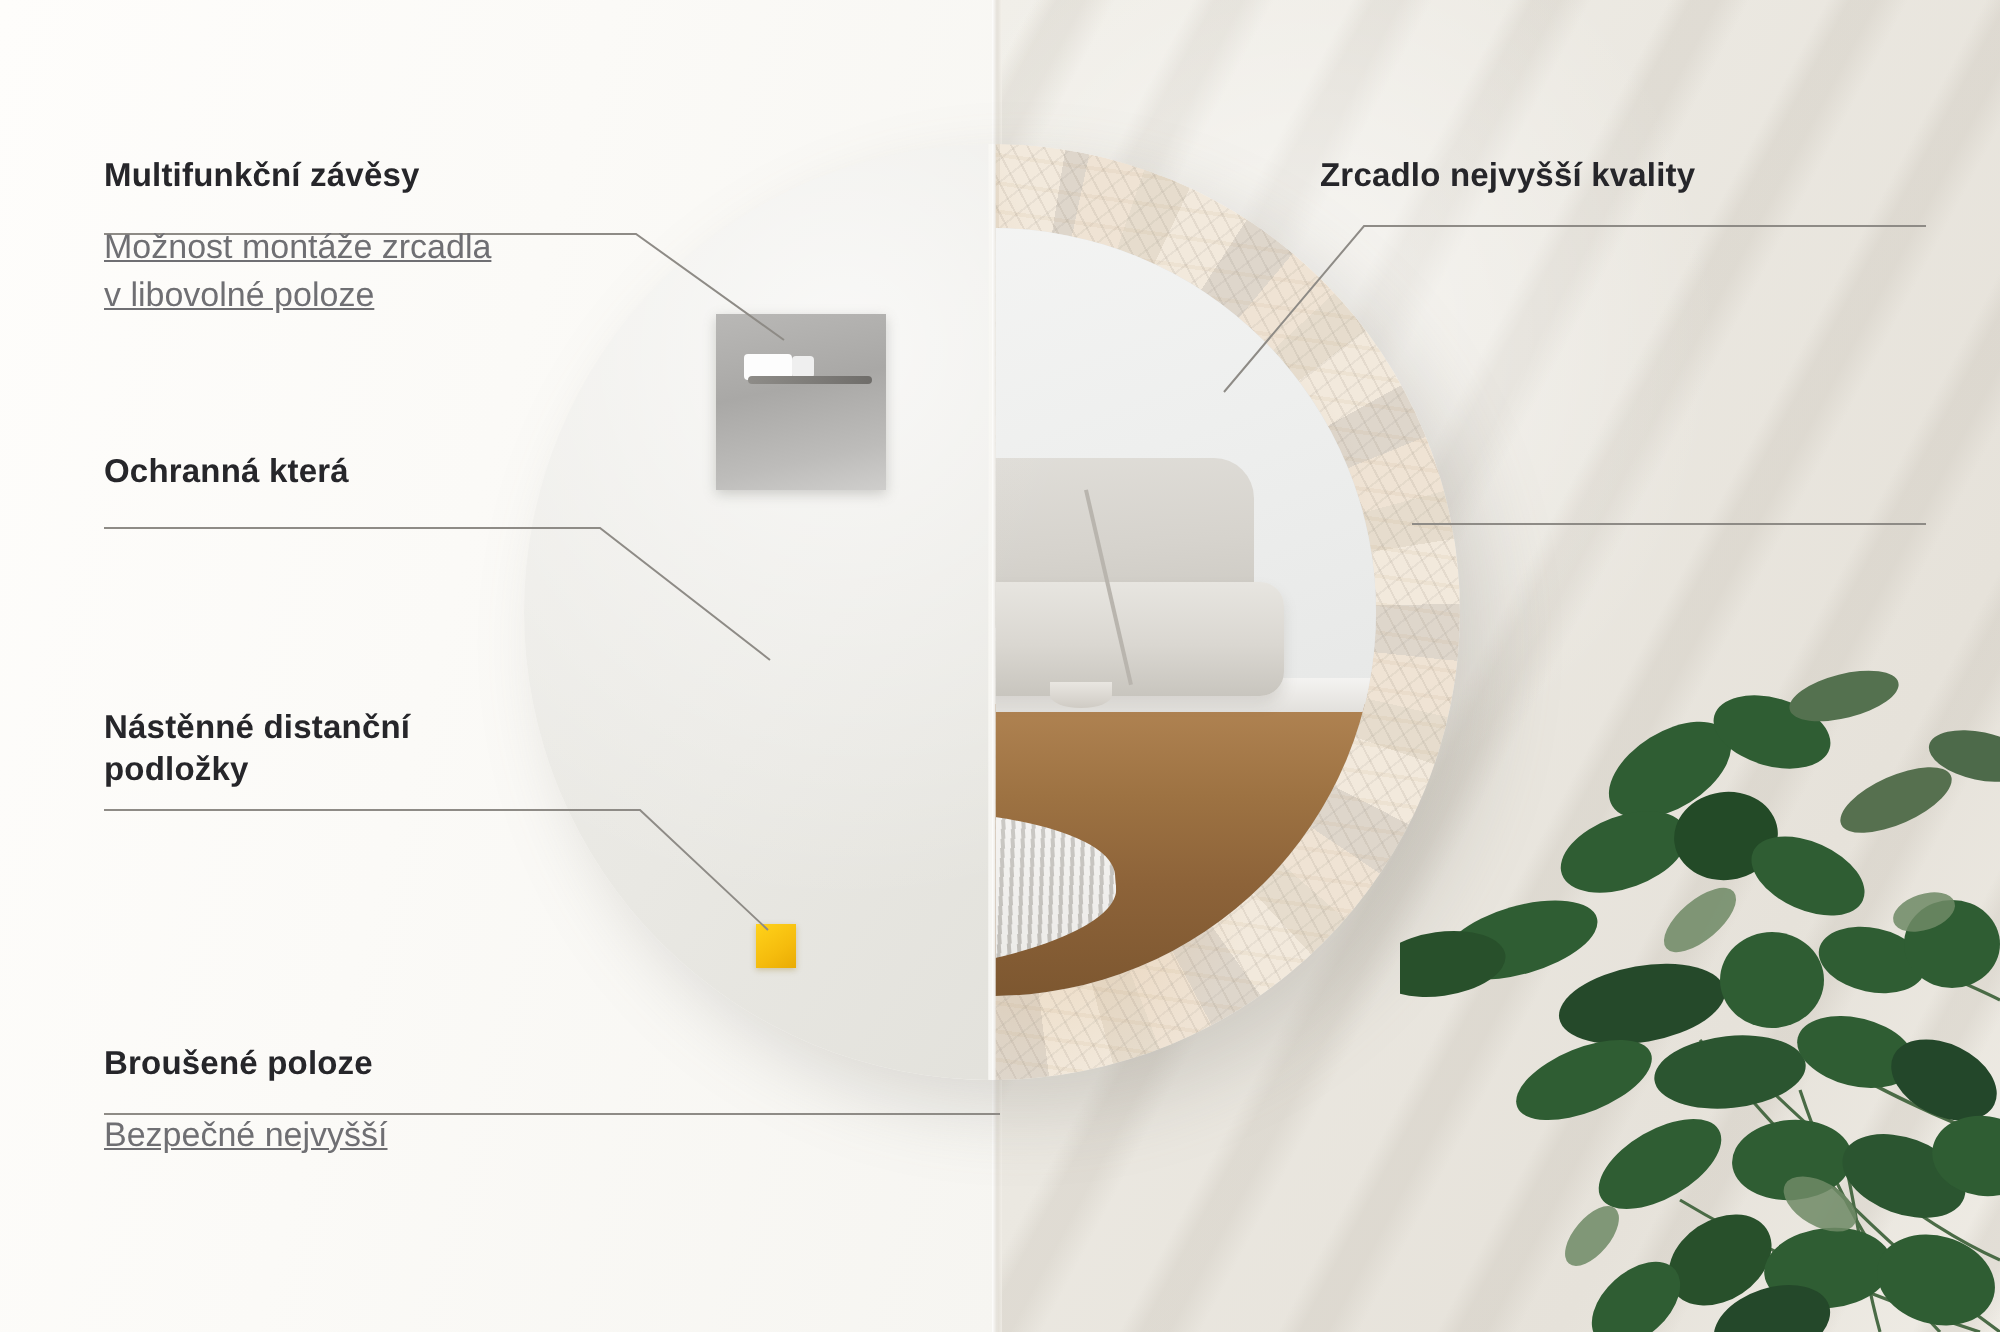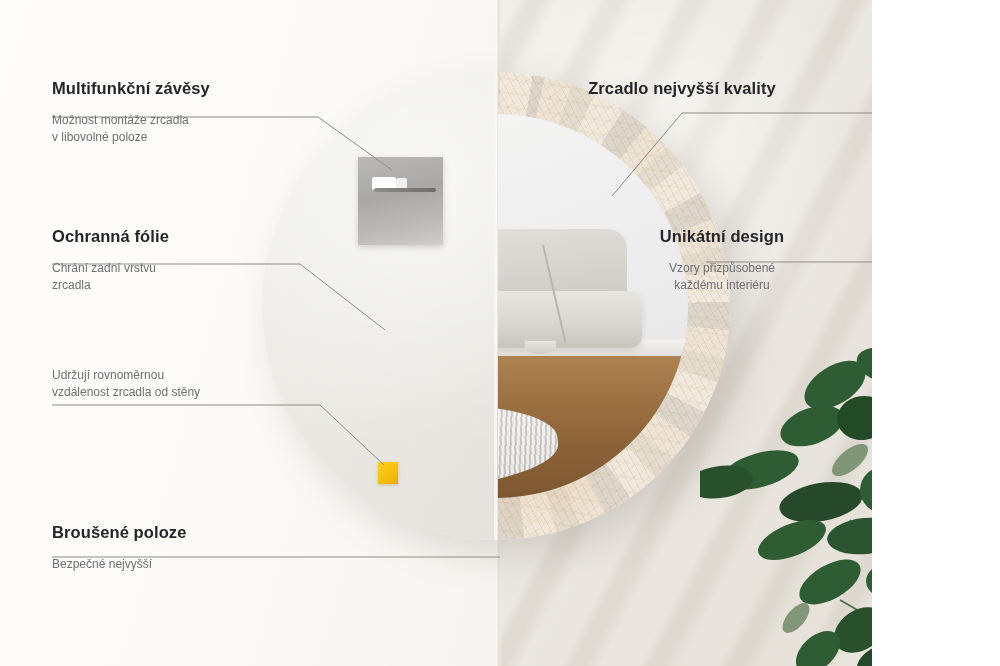"Multifunkční závěsy" #stage { width: 872px -> 1000px }
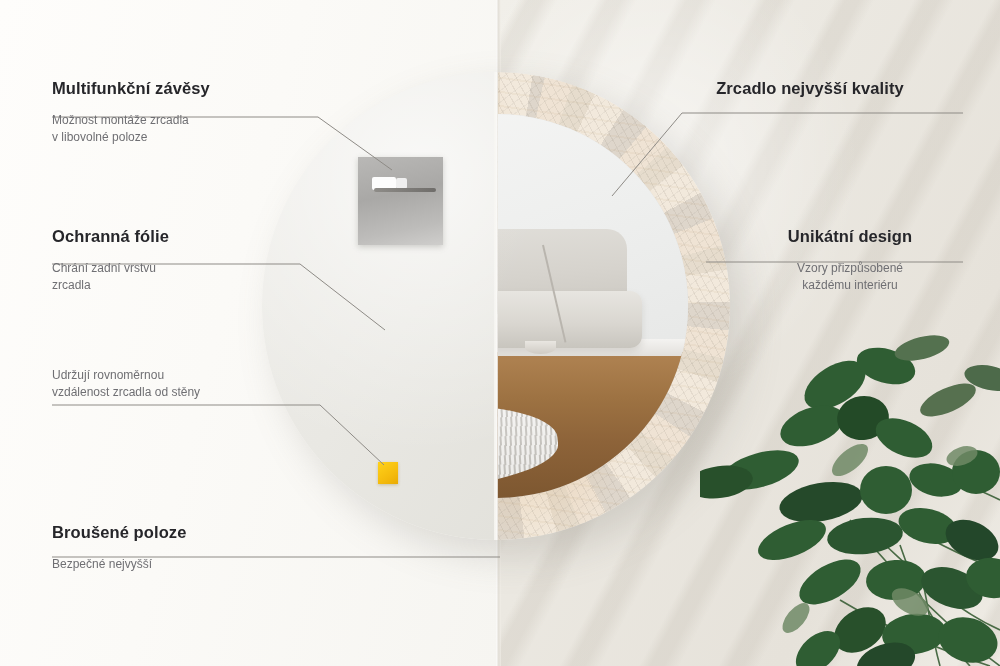"Zrcadlo nejvyšší kvality" .callout.right { text-align: center -> left }
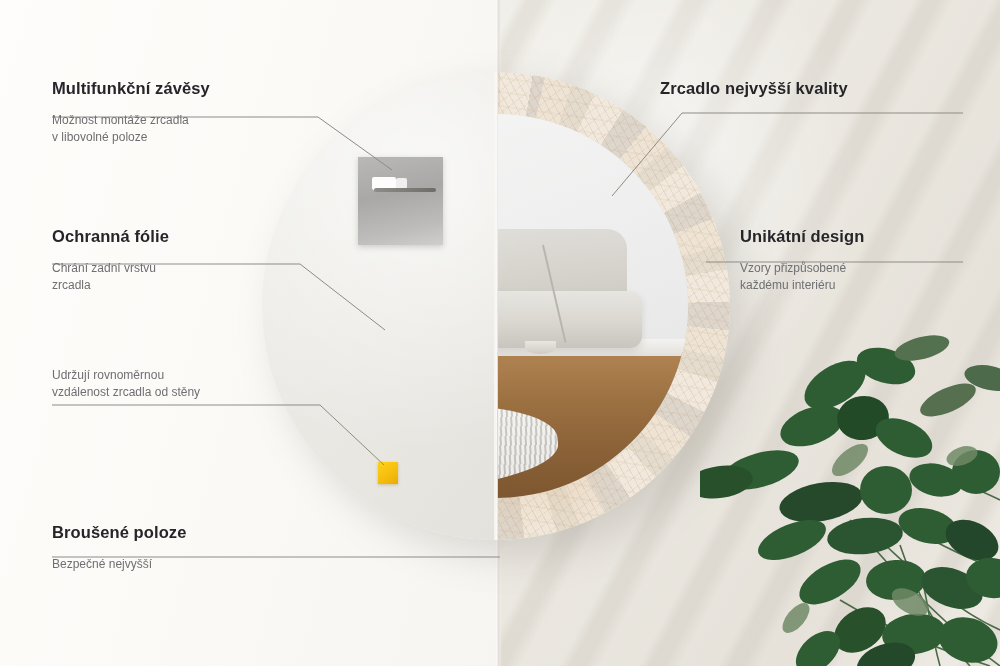"Možnost montáže zrcadla" .callout p { font-size: 12px -> 17px; text-decoration: none -> underline }
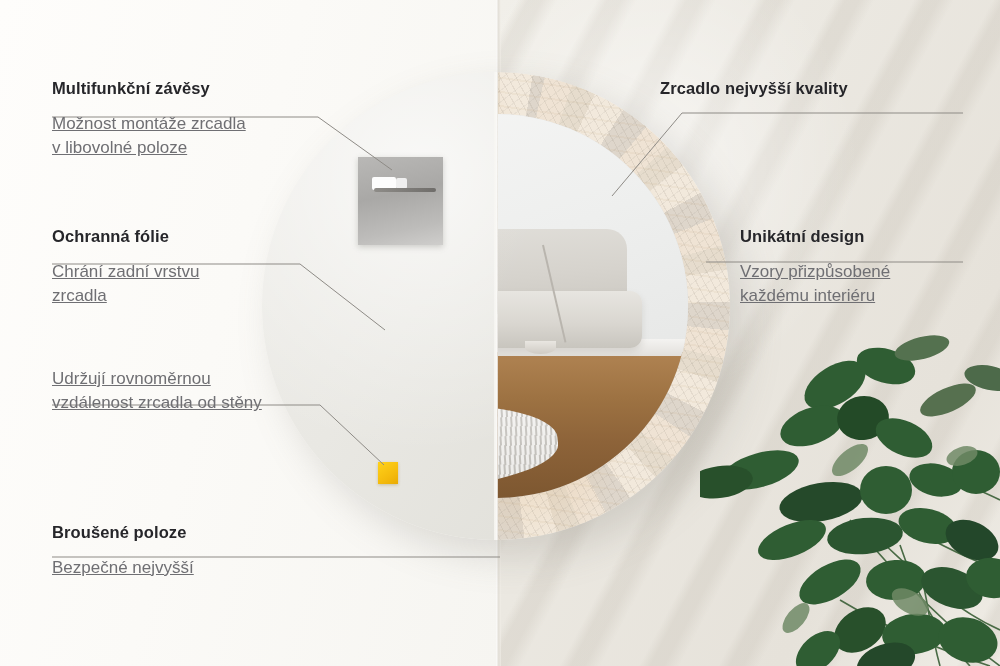"Ochranná fólie" h3 { text: fólie -> která }
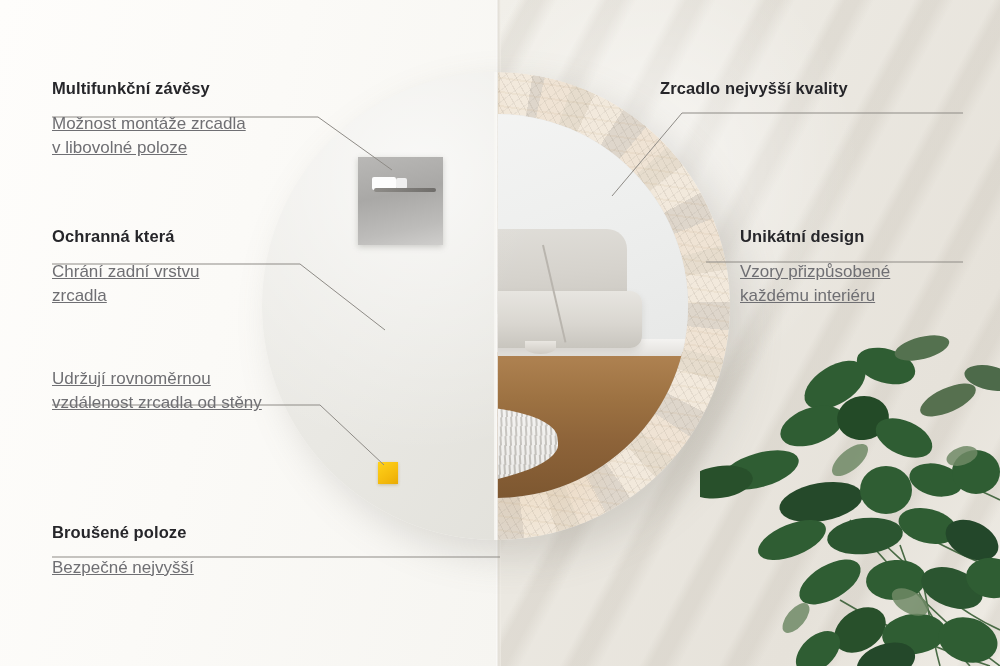"Unikátní design" div.callout { html: <div> <h3>Unikátní design</h3> <p>Vzory přizpůsobené<br>každému interiéru</p> </div> -> none }
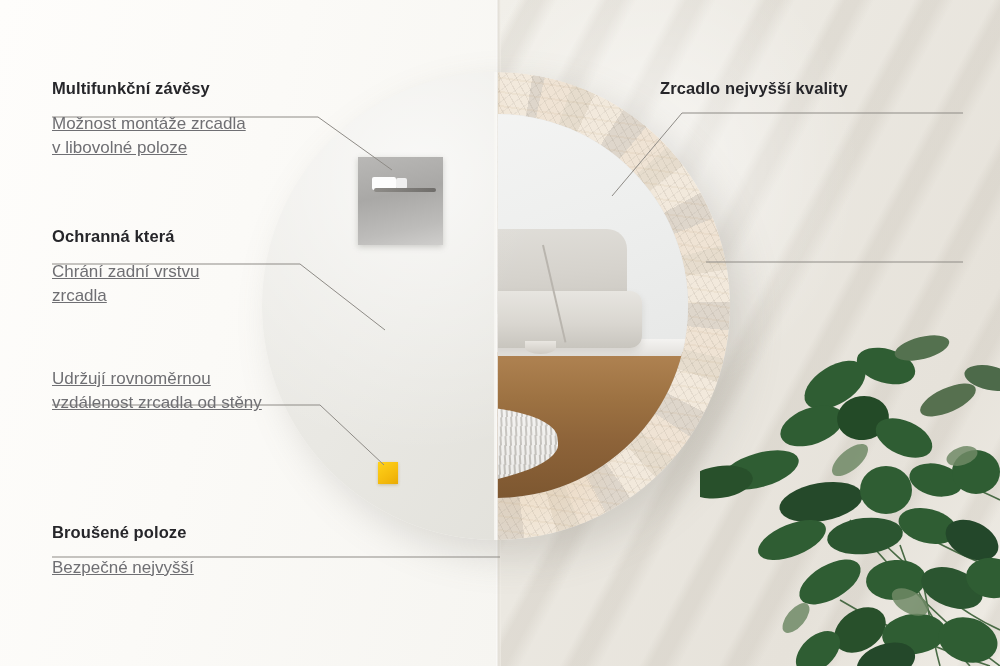"Chrání zadní vrstvu" p { html: <p>Chrání zadní vrstvu<br>zrcadla</p> -> none }
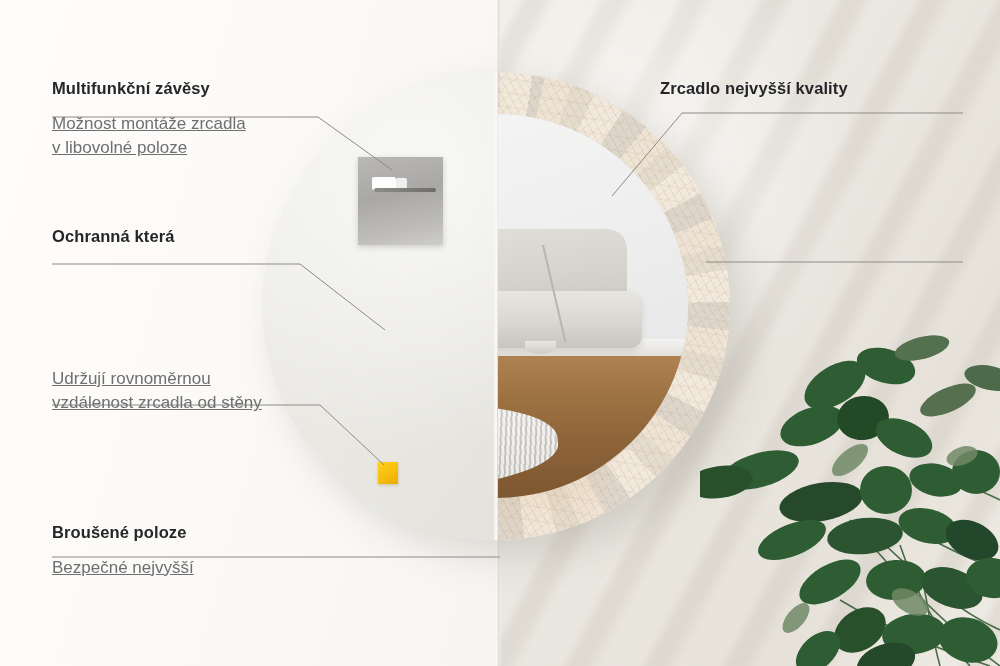"Nástěnné distanční" h3 { html: none -> <h3>Nástěnné distanční<br>podložky</h3> }
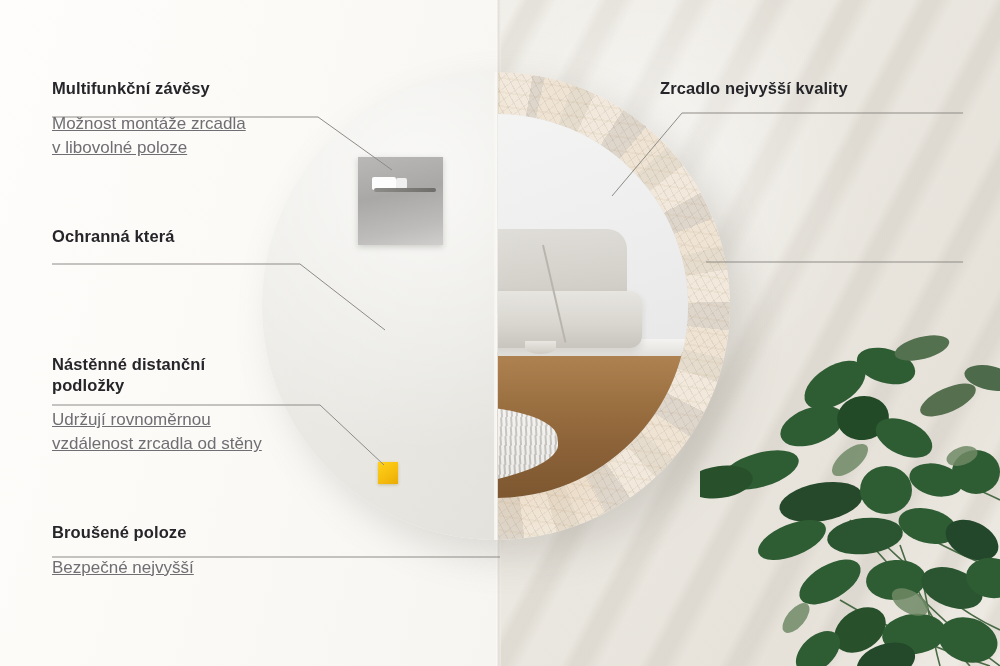"Udržují rovnoměrnou" p { html: <p>Udržují rovnoměrnou<br>vzdálenost zrcadla od stěny</p> -> none }
